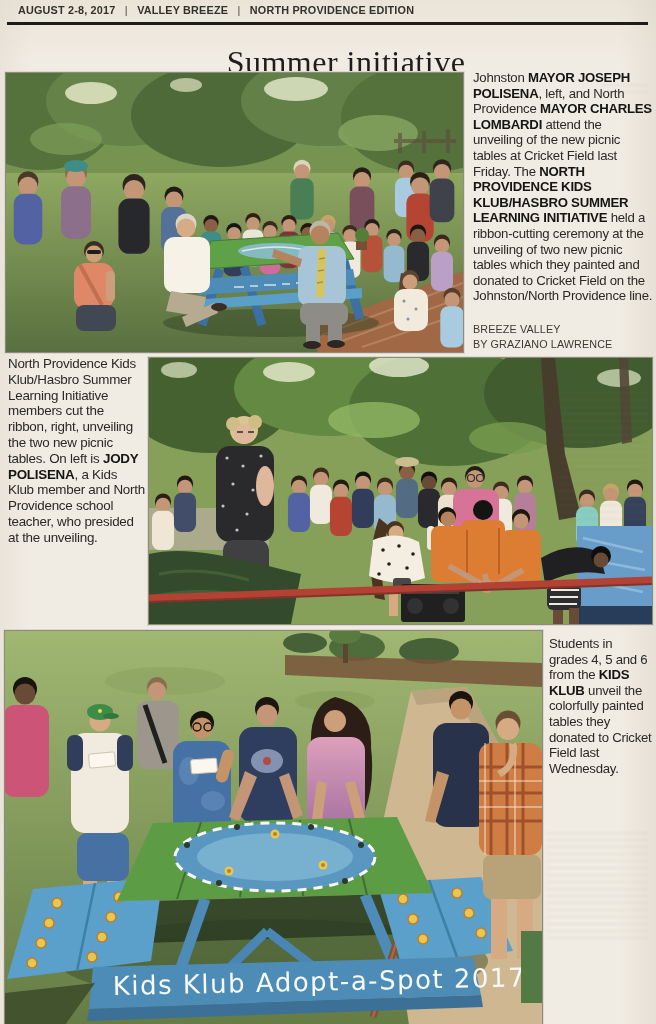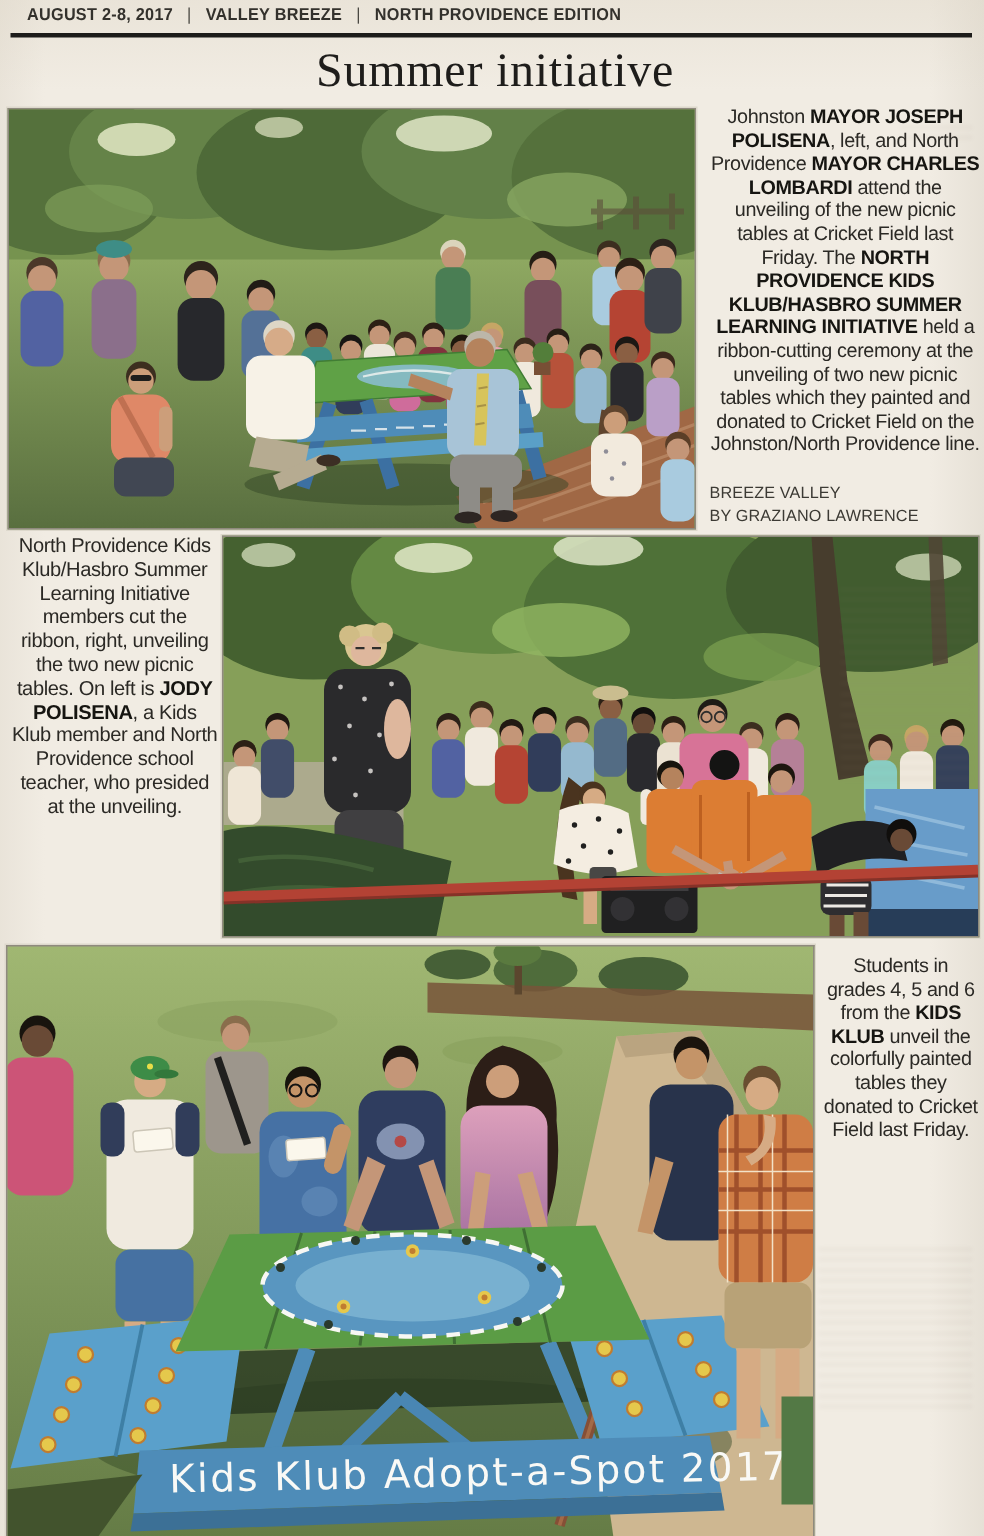"Summer initiative" .headline { margin: 0 -> 16px }
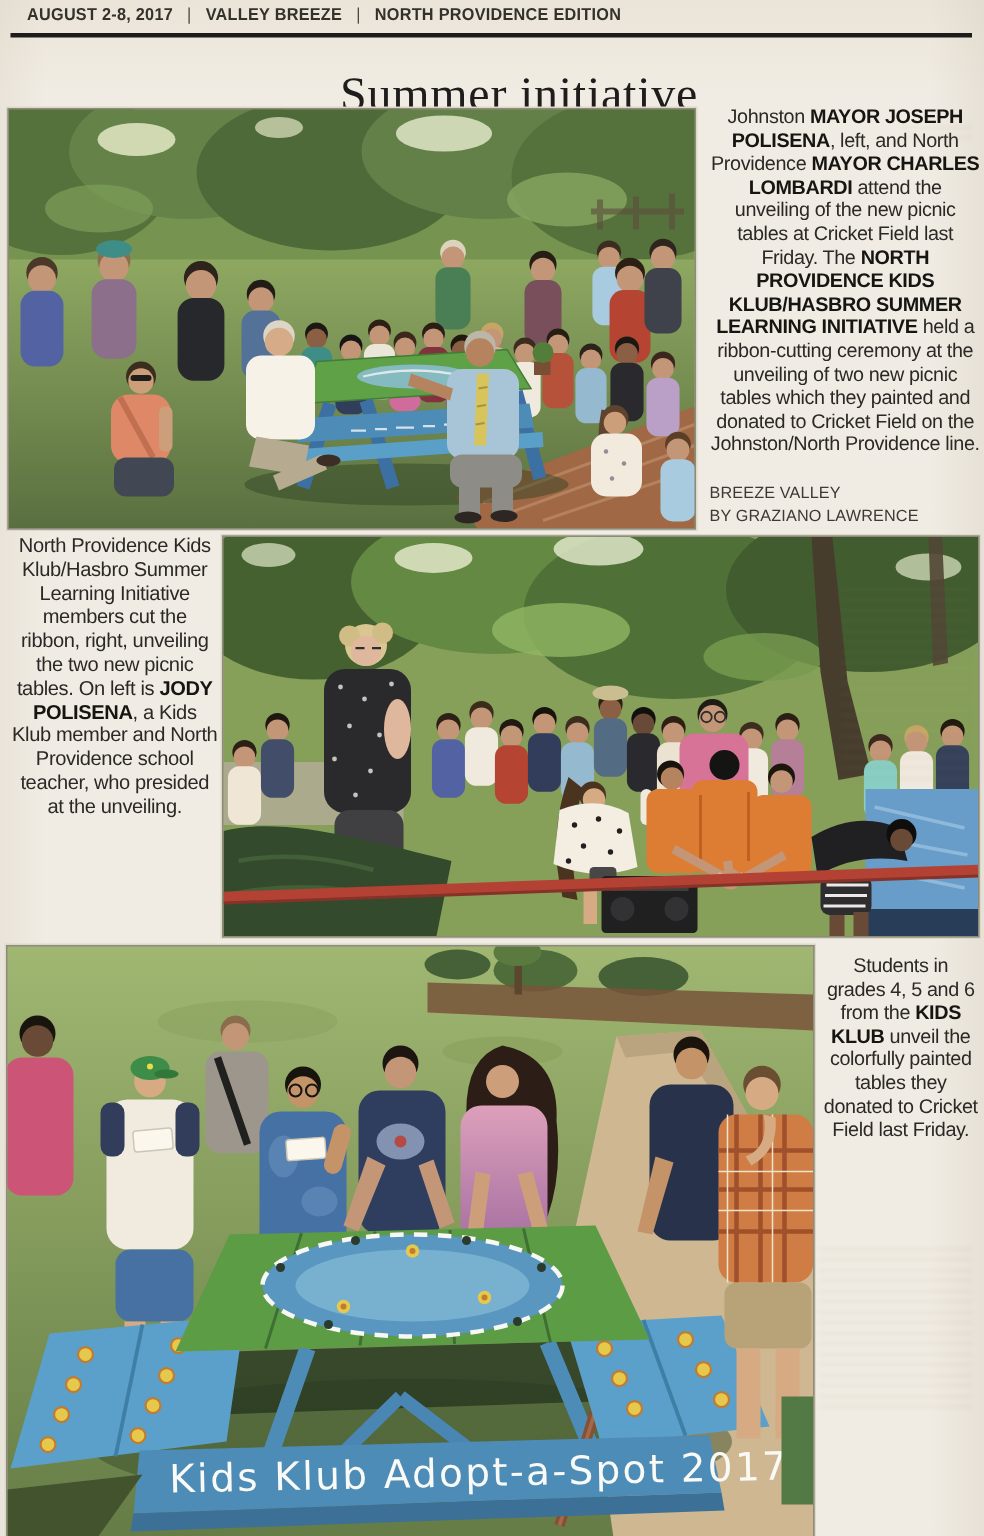"Johnston MAYOR JOSEPH POLISENA, left," .caption { text-align: center -> none }
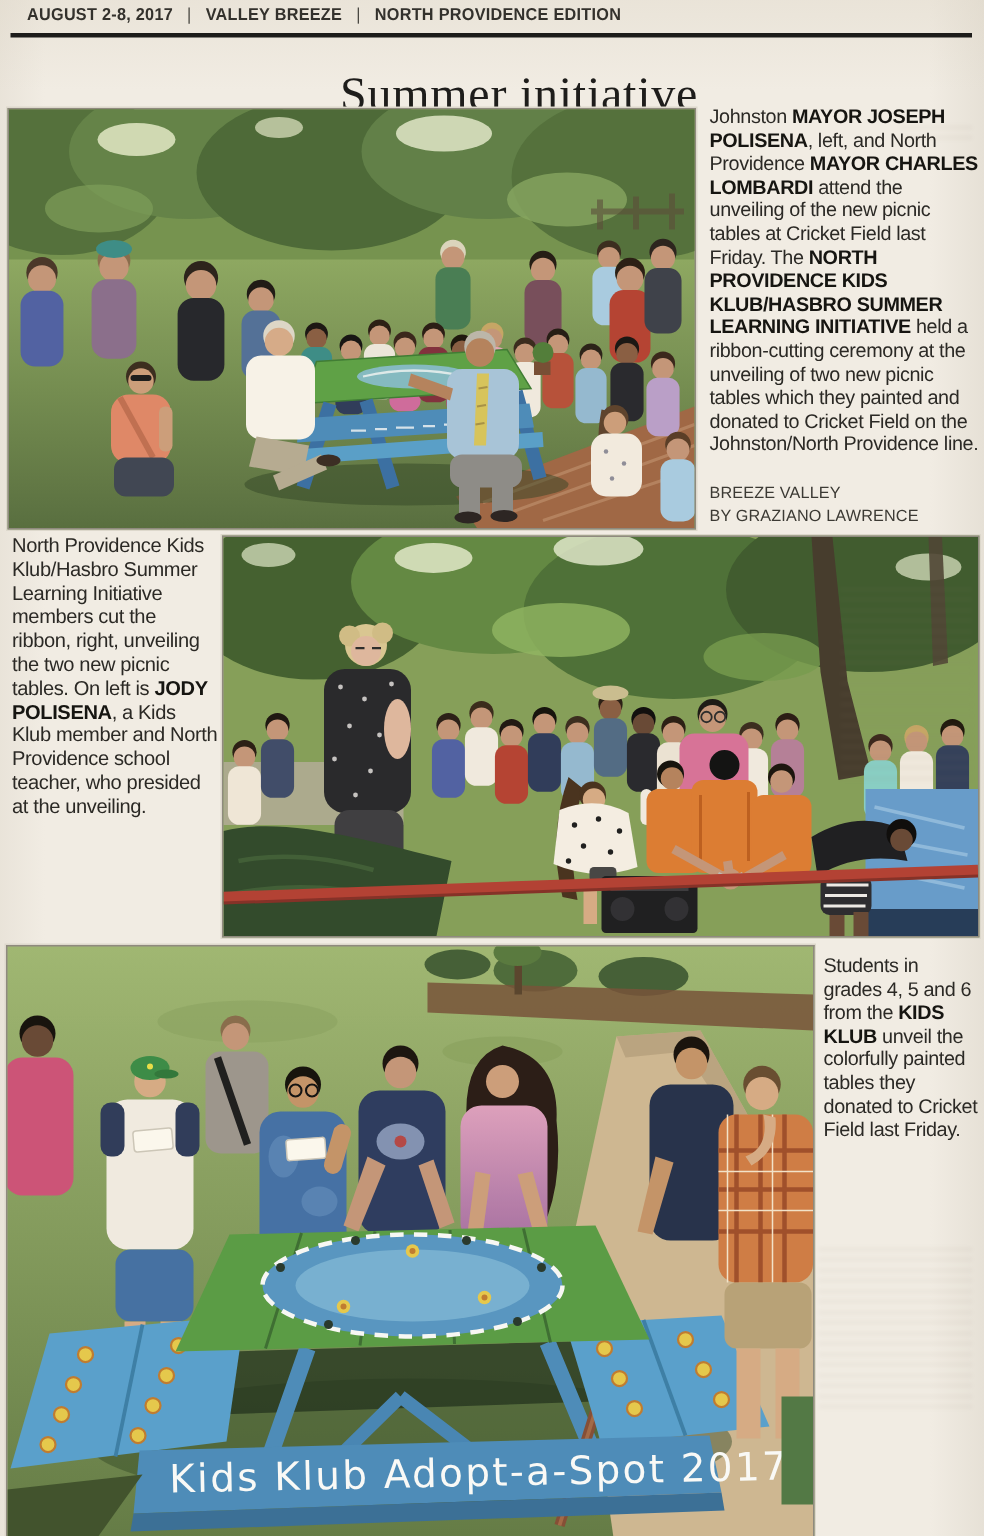"unveil the colorfully painted tables" span { text: Friday -> Wednesday }
